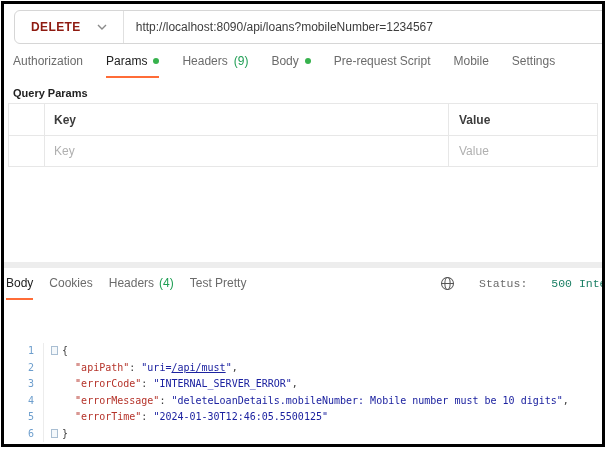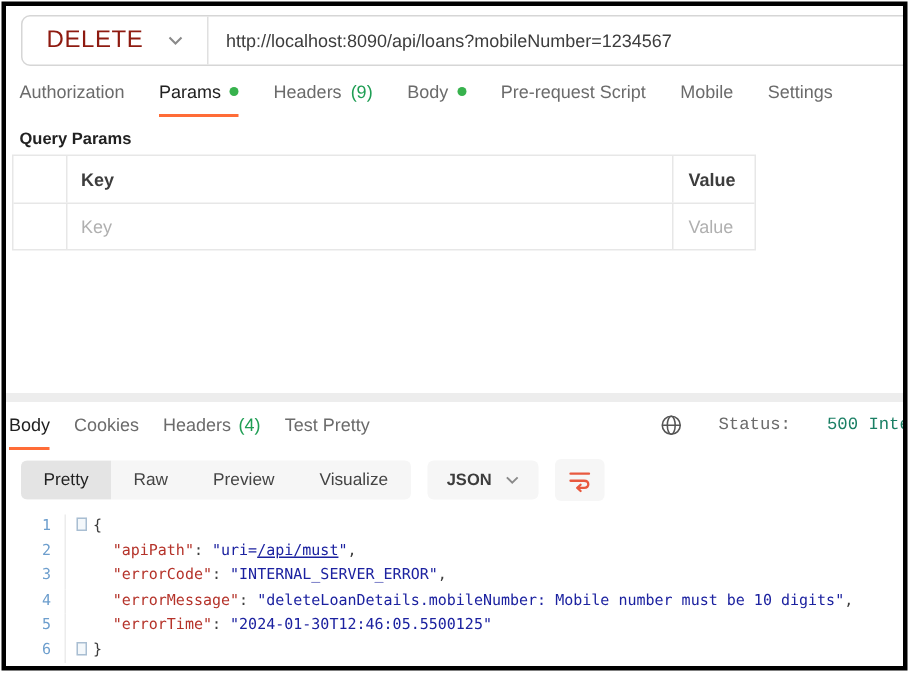"DELETE" .method-label { font-size: 16px -> 12px; font-weight: 400 -> 700 }
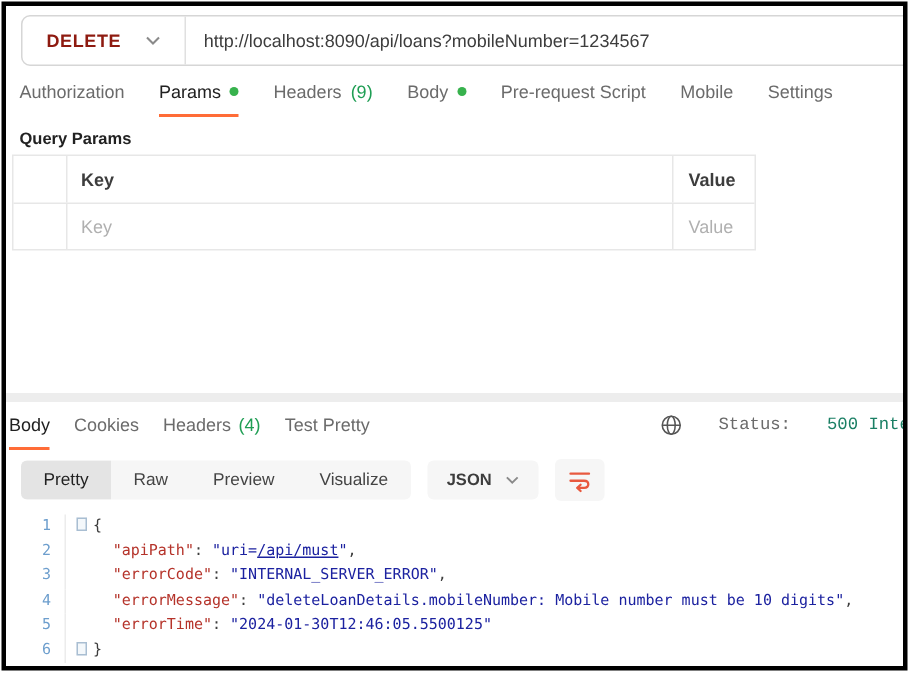"Key" .param-table { width: 496px -> 590px }
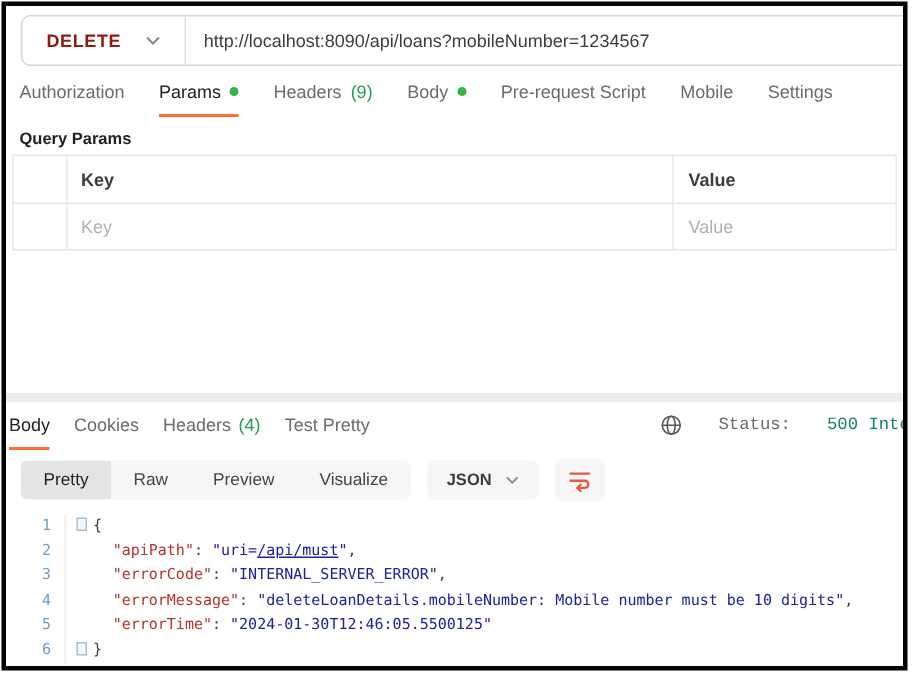"Pretty" div.view-row { html: <div> <div> <div>Pretty</div> <div>Raw</div> <div>Preview</div> <div>Visualize</div> </div> <div> <span>JSON</span> <svg> <path></path> </svg> </div> <div> <svg> <path></path> <path></path> <path></path> </svg> </div> </div> -> none }
